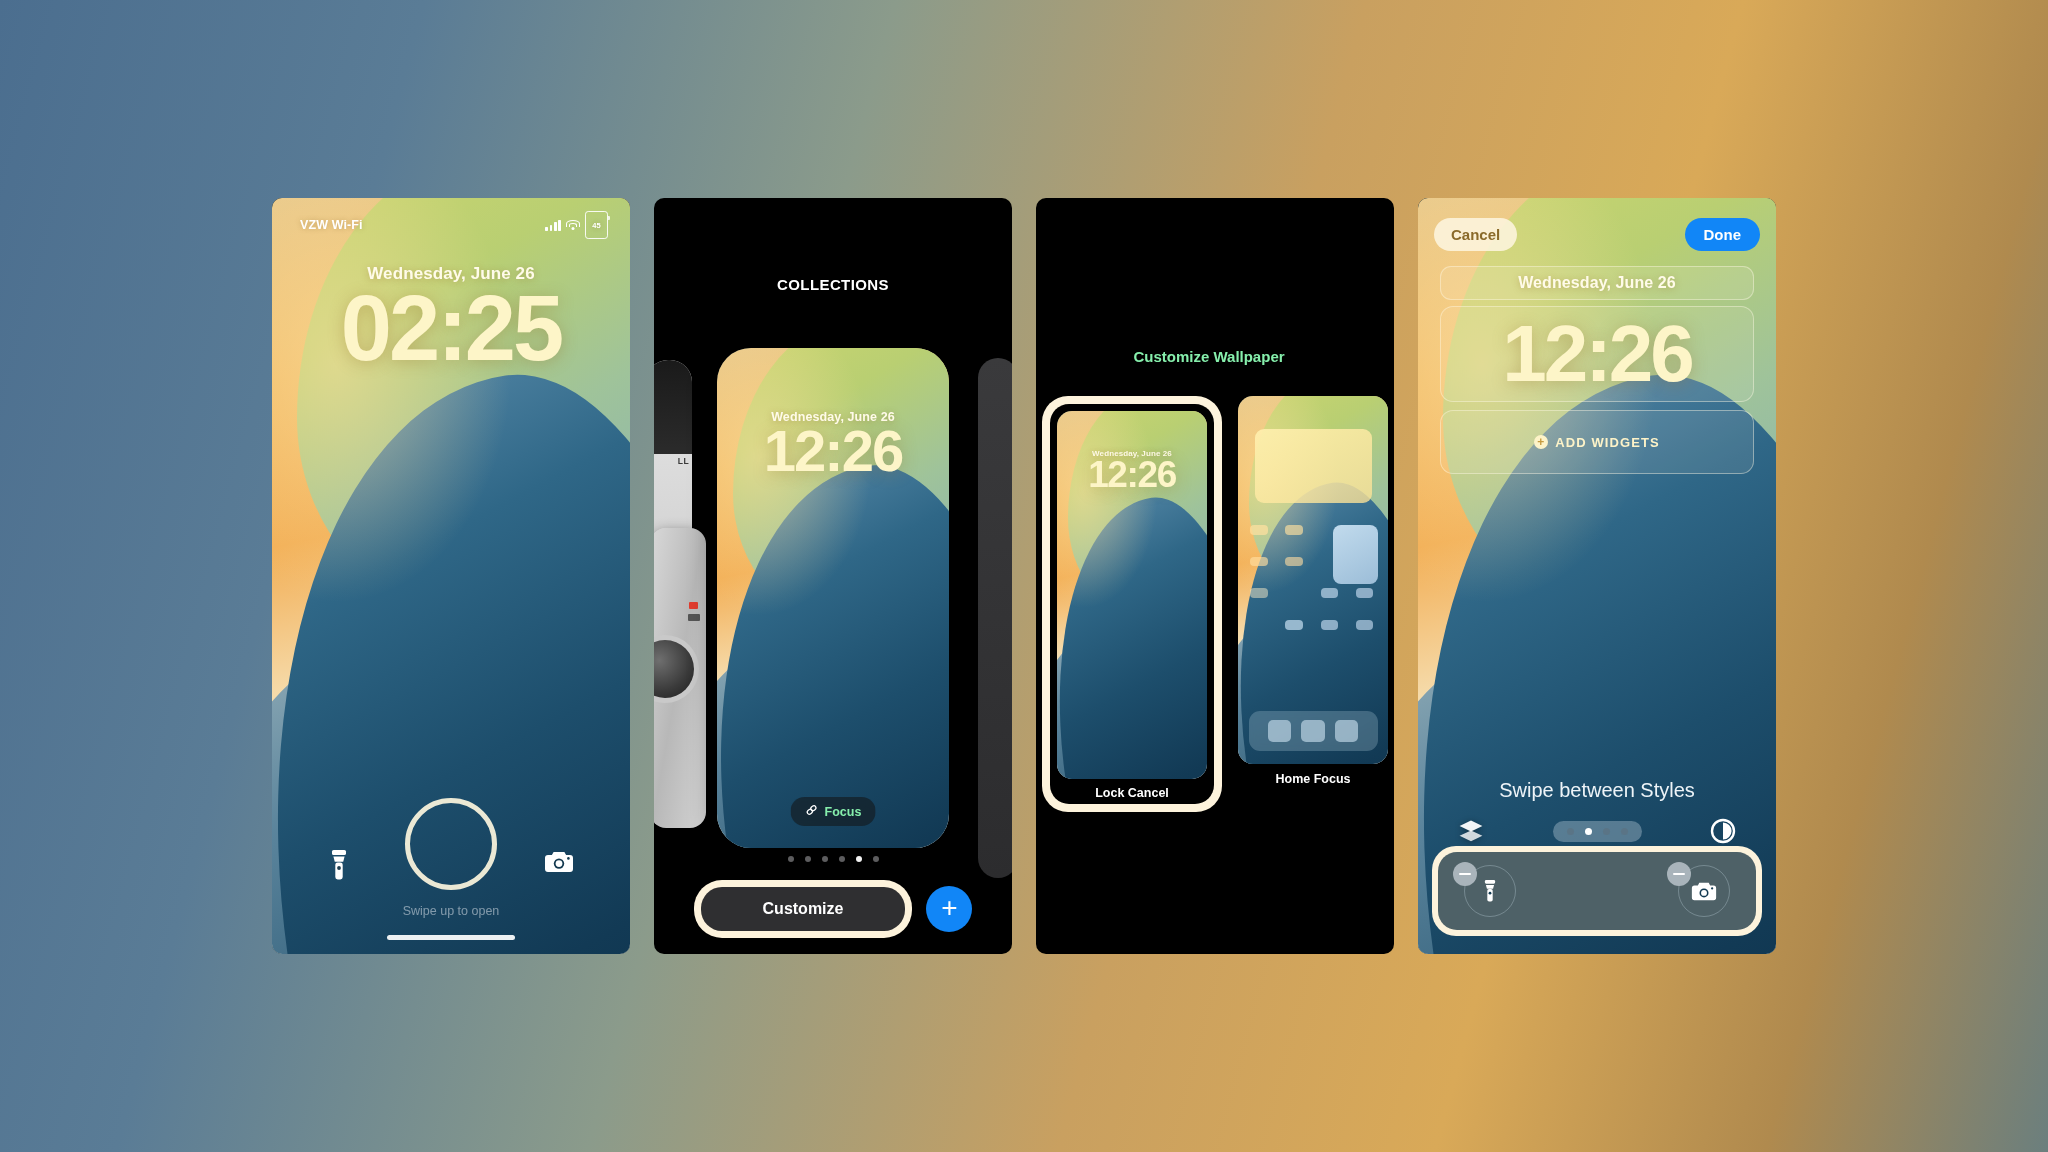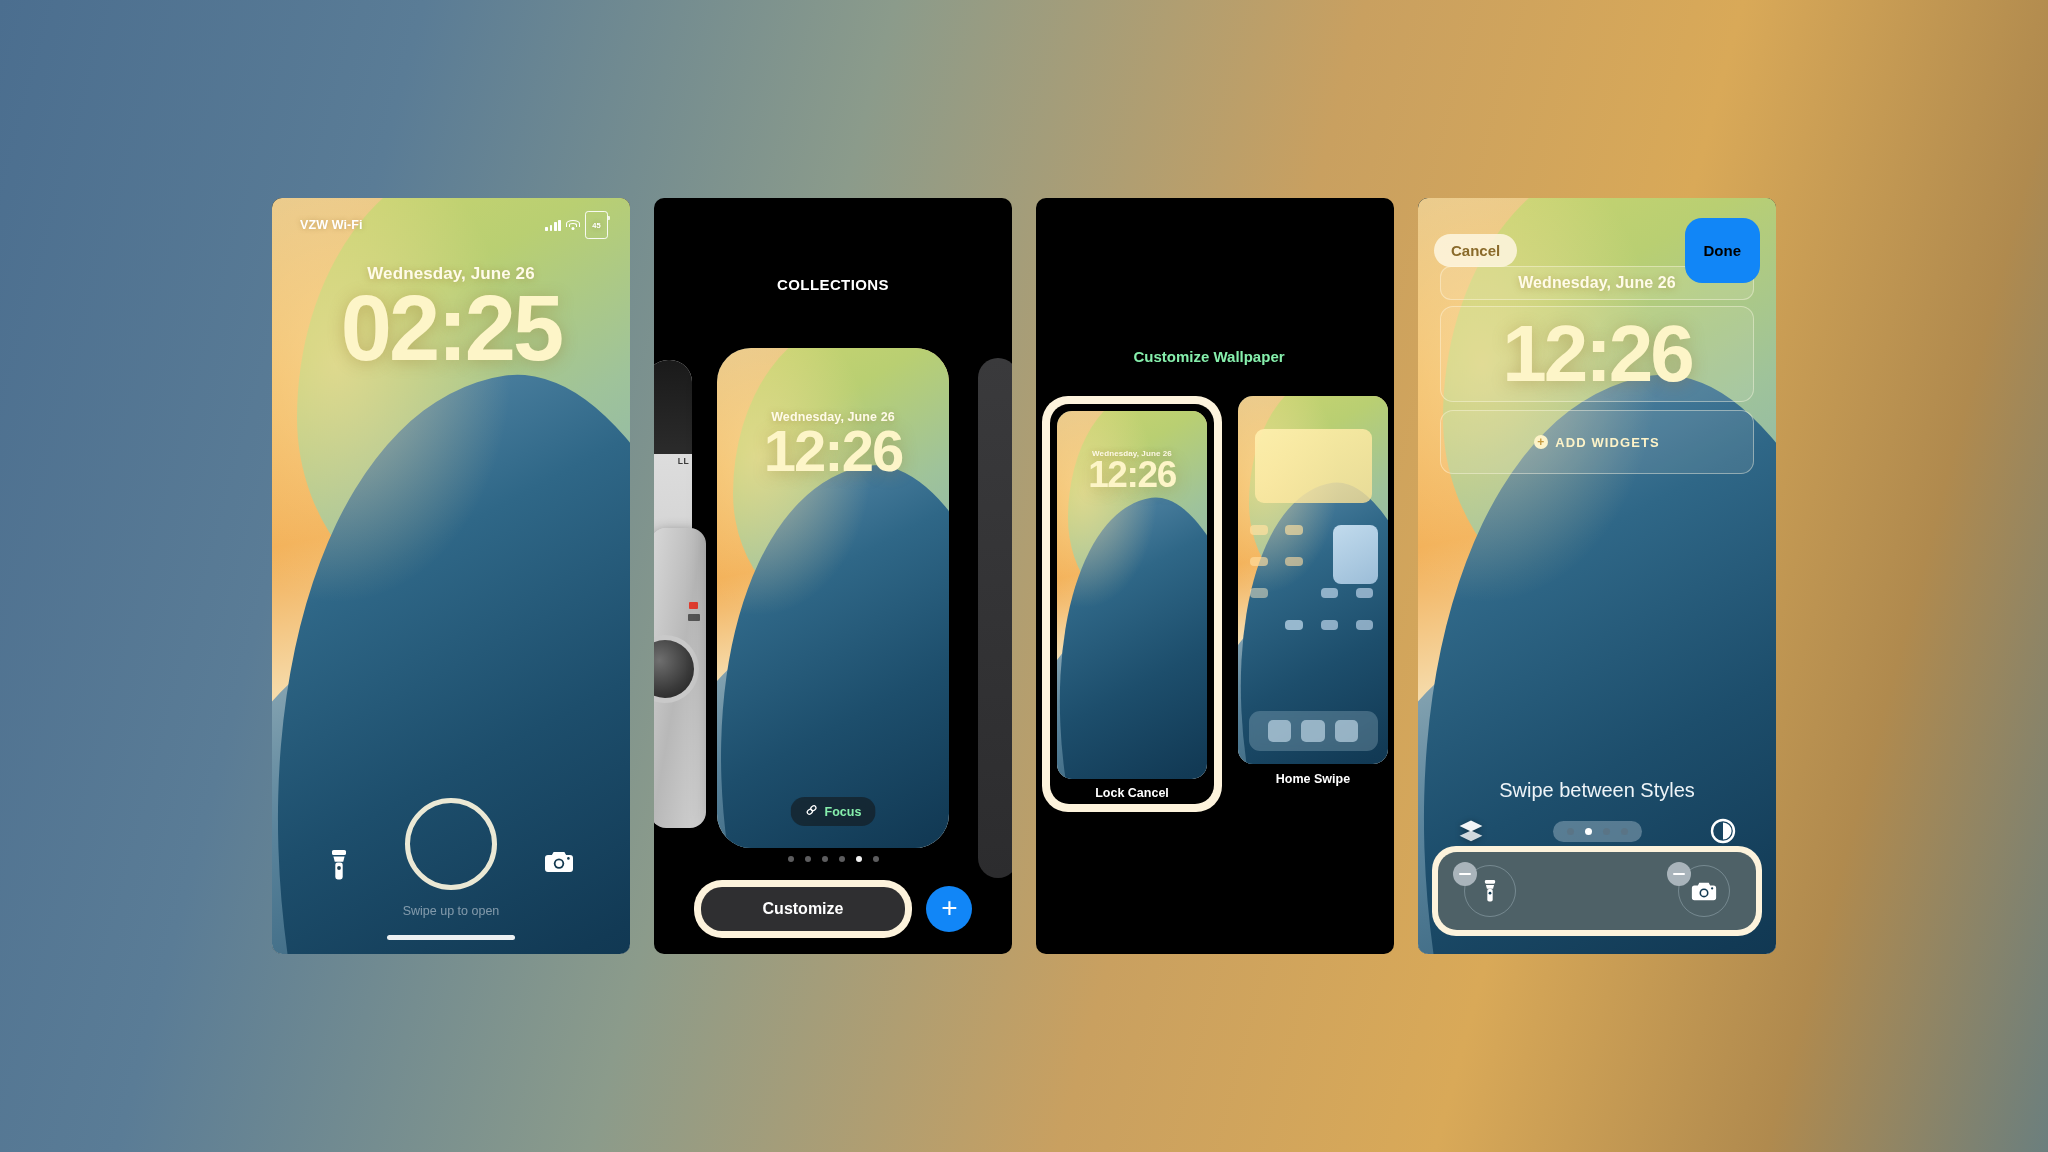"Done" .p4 .done { color: #000000 -> #ffffff; padding: 24px 19px -> 8px 19px }
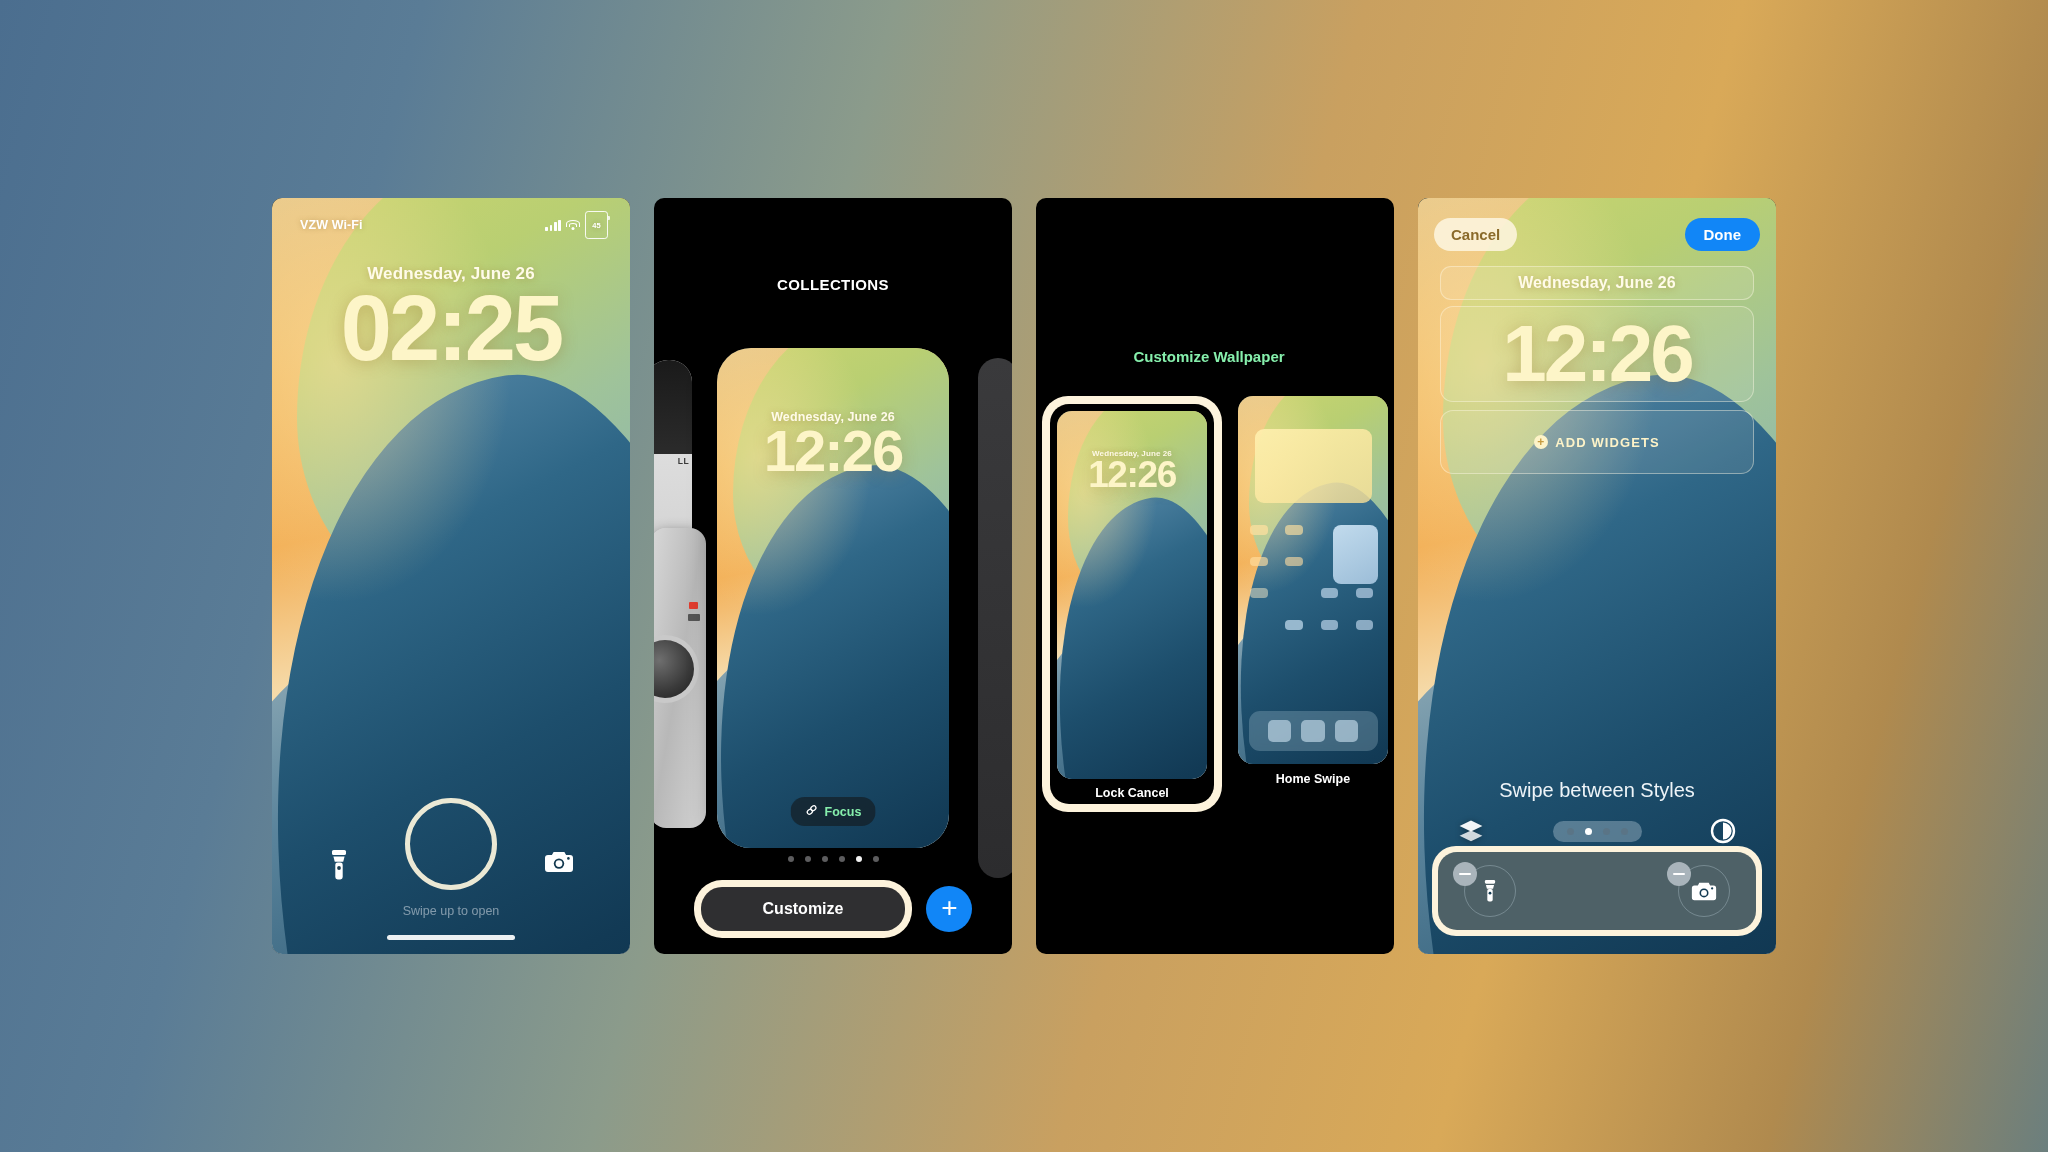"Home Swipe" div.caption { text: Swipe -> Focus }
